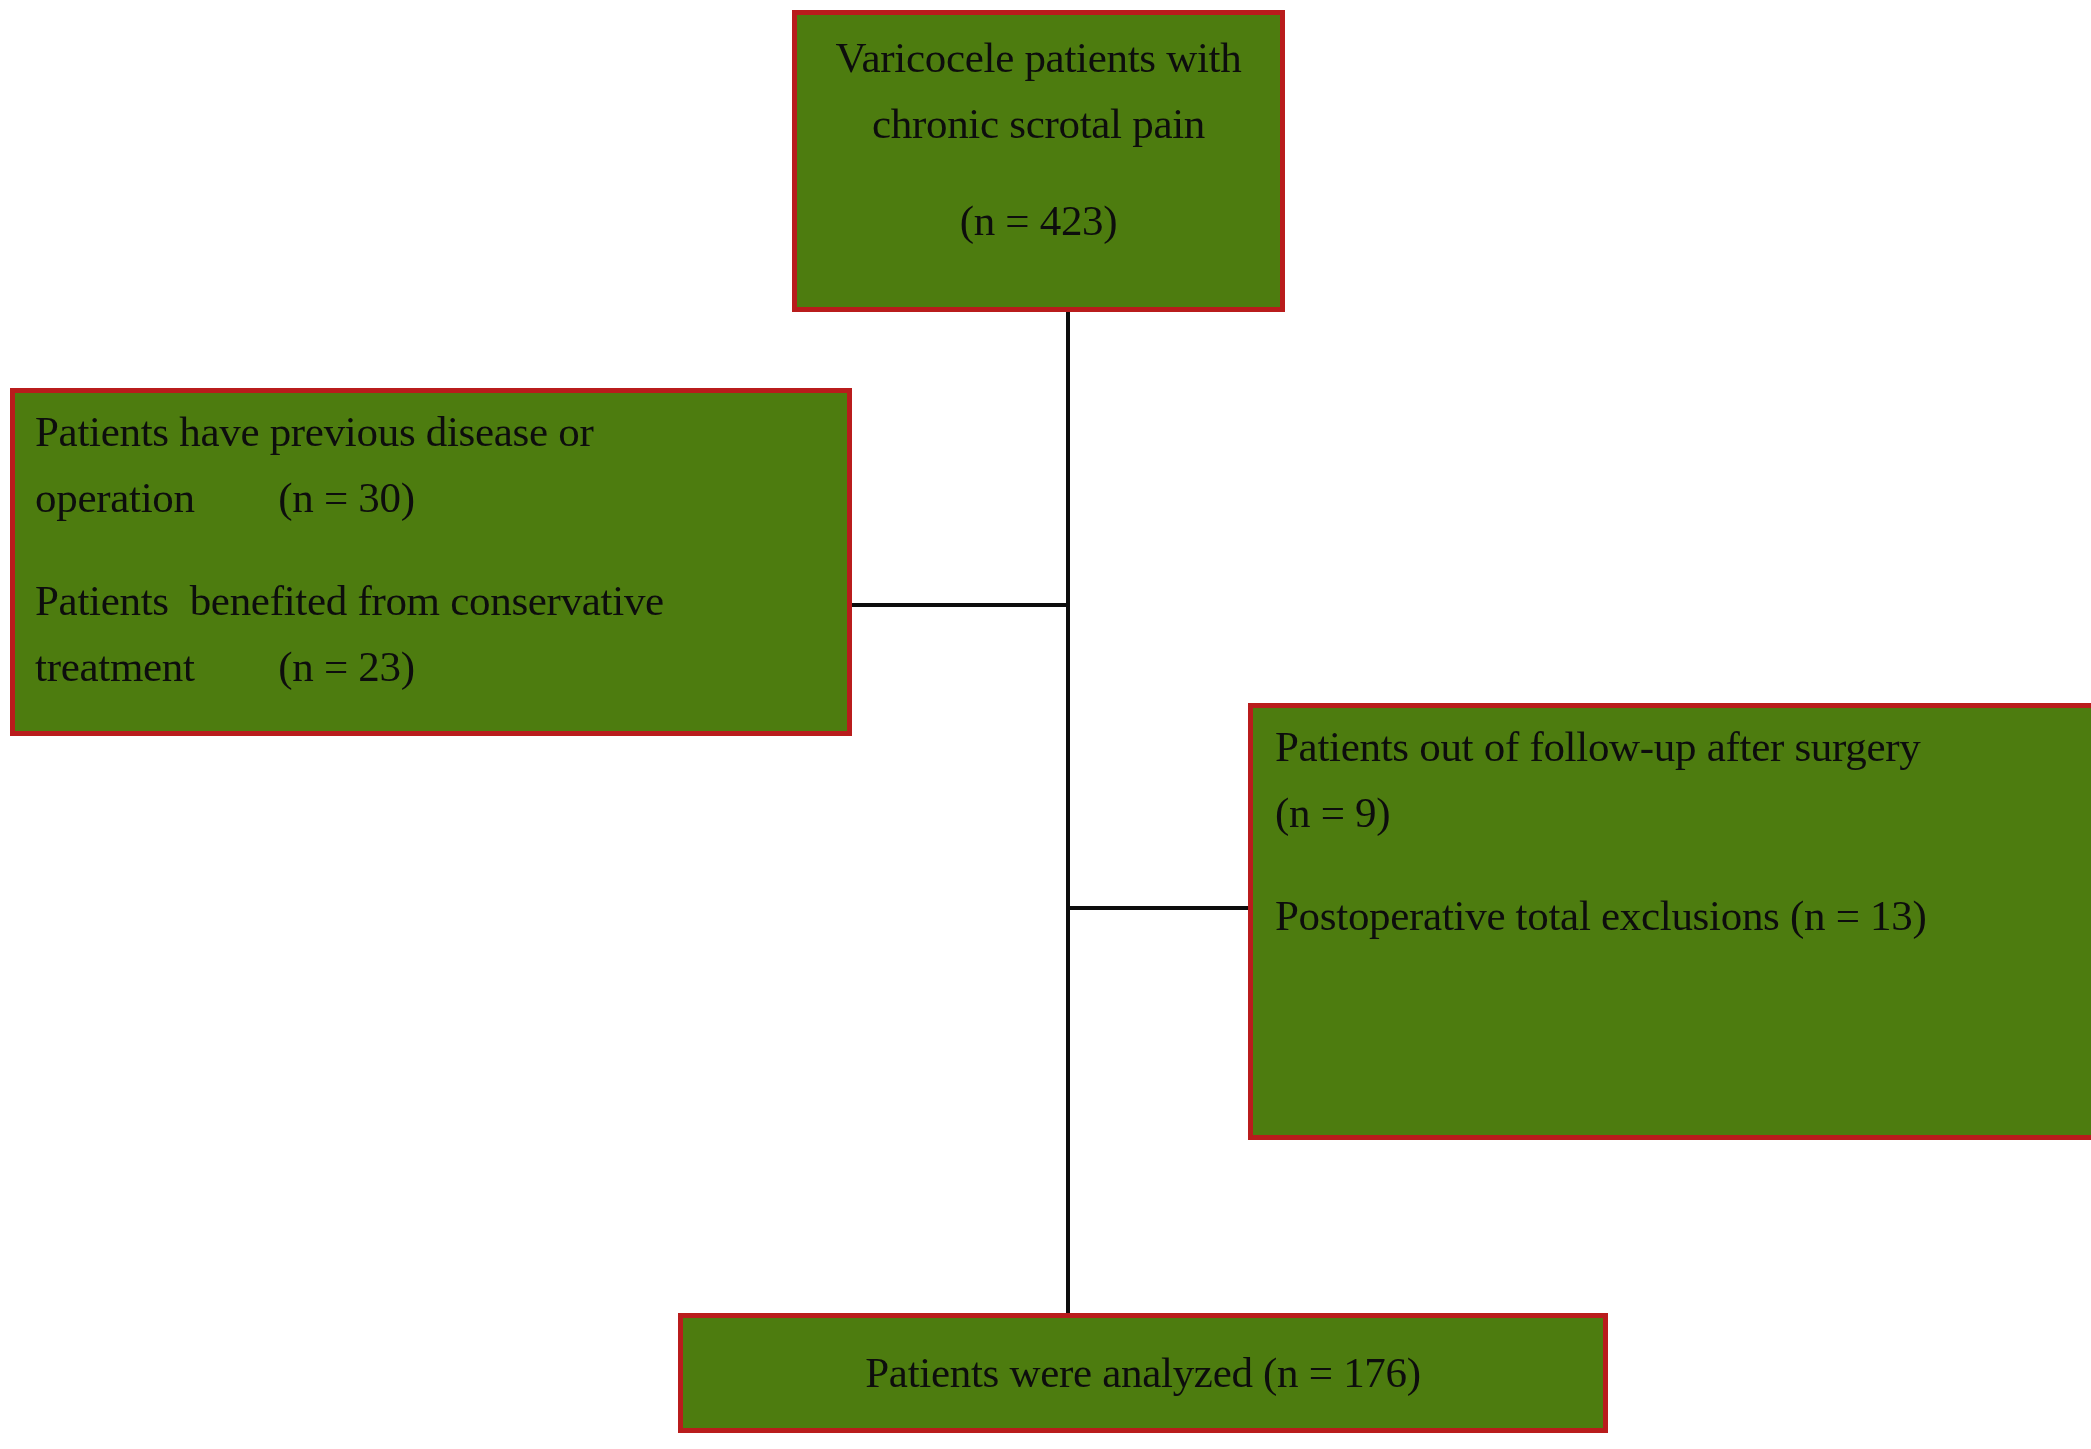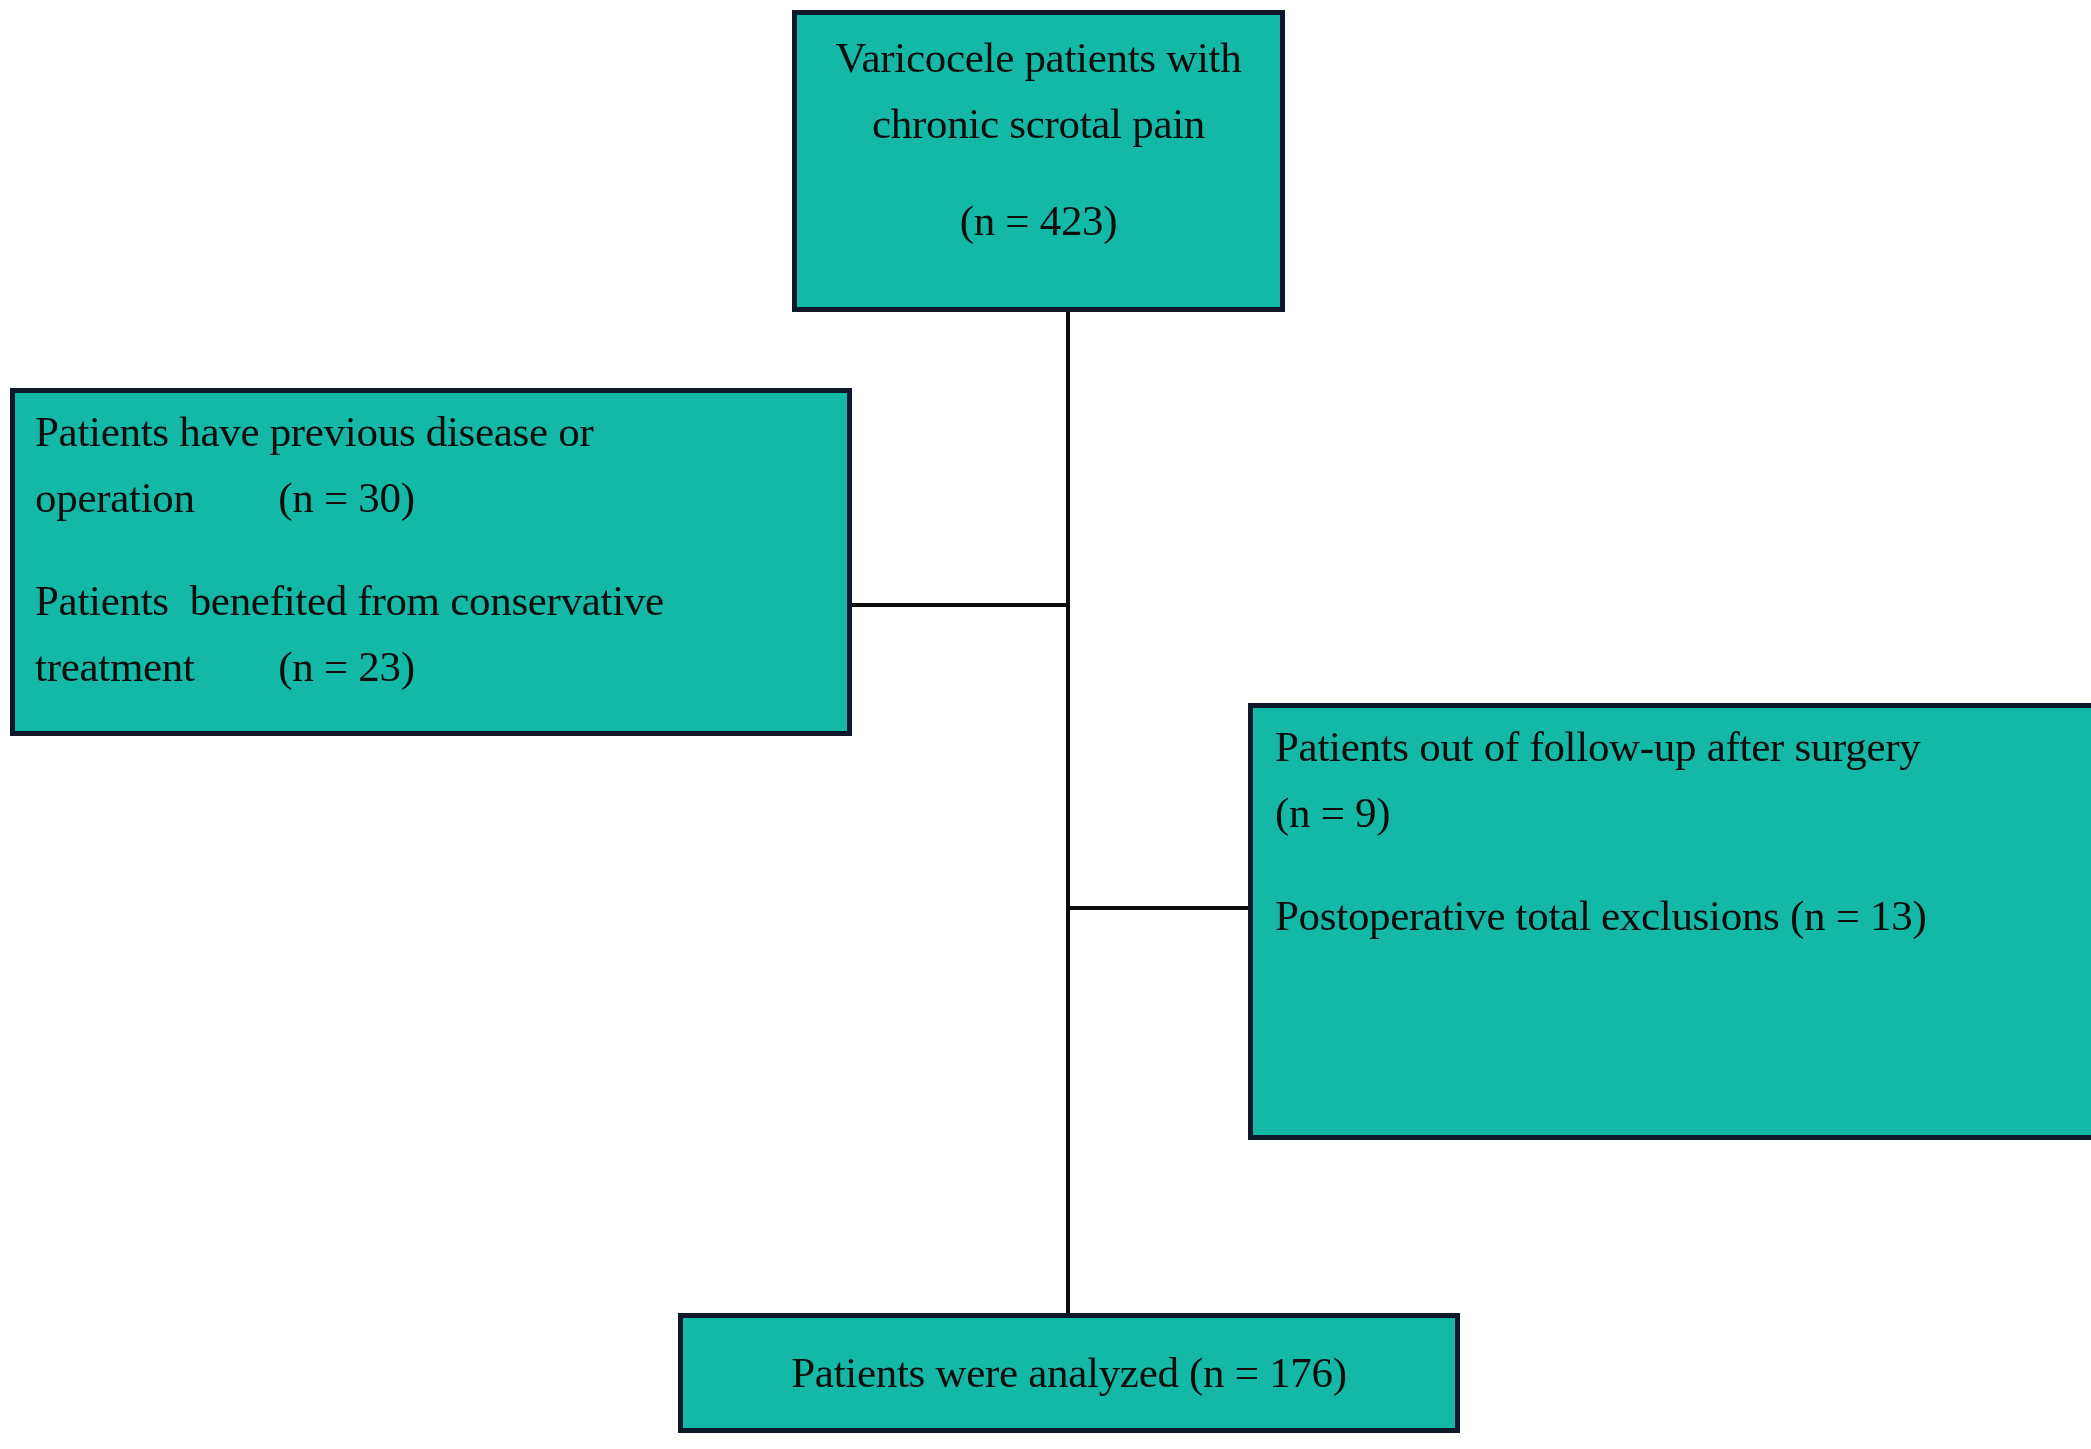"Varicocele patients with" .box { background: #14b8a6 -> #4d7c0f; border: 5px solid #0f172a -> 5px solid #b91c1c }
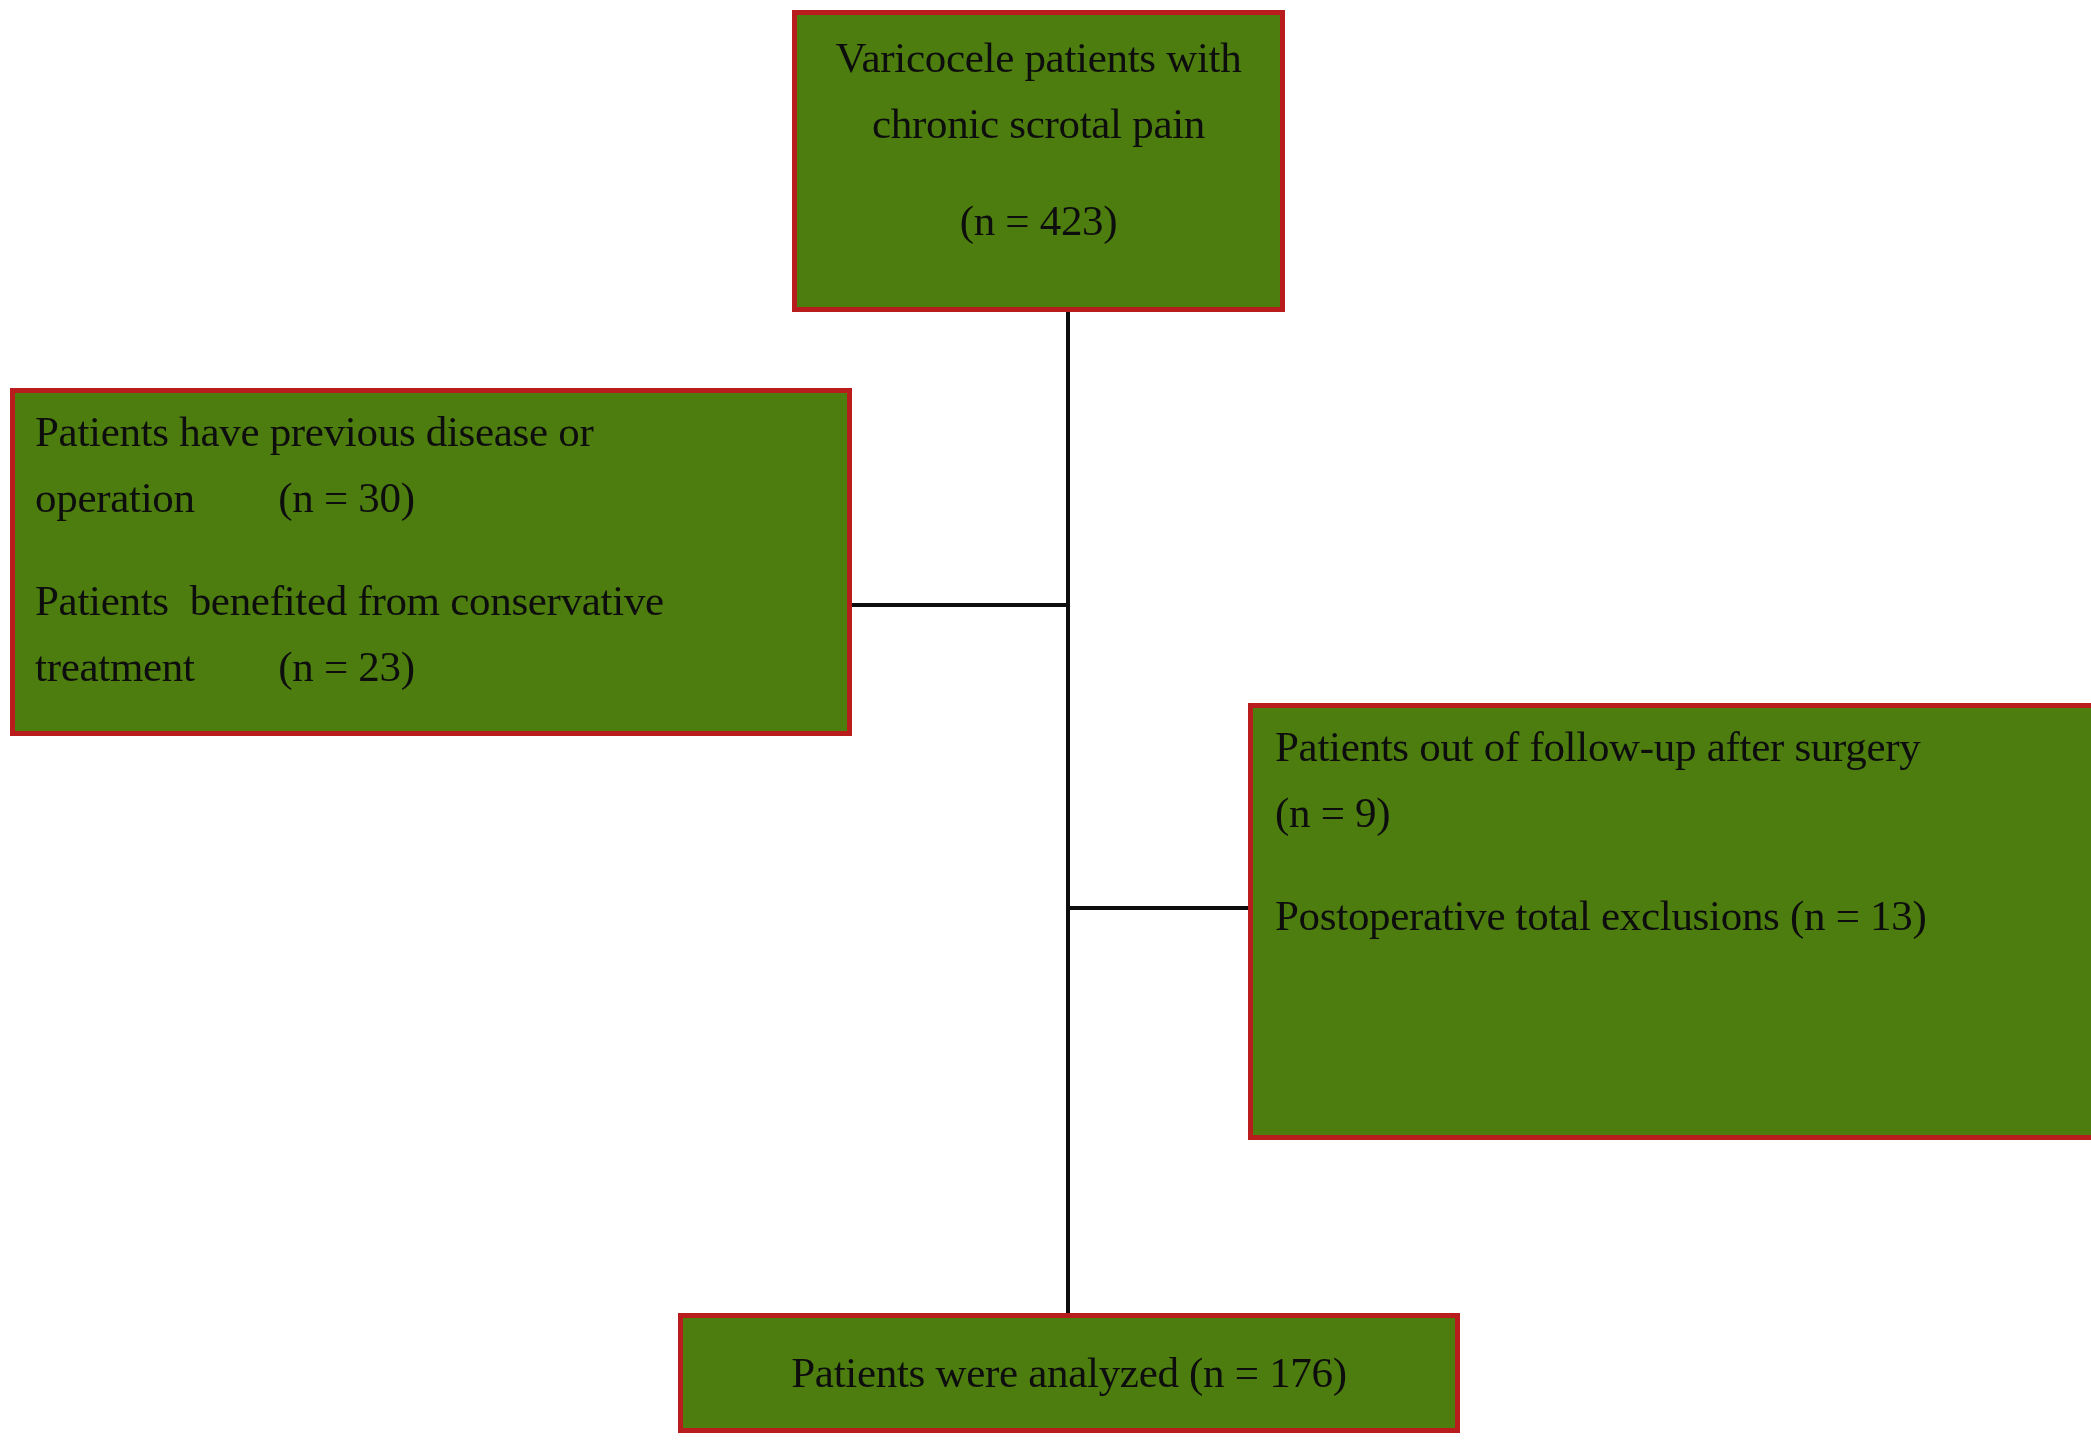"Patients were analyzed (n =" .bottom-box { width: 782px -> 930px }
